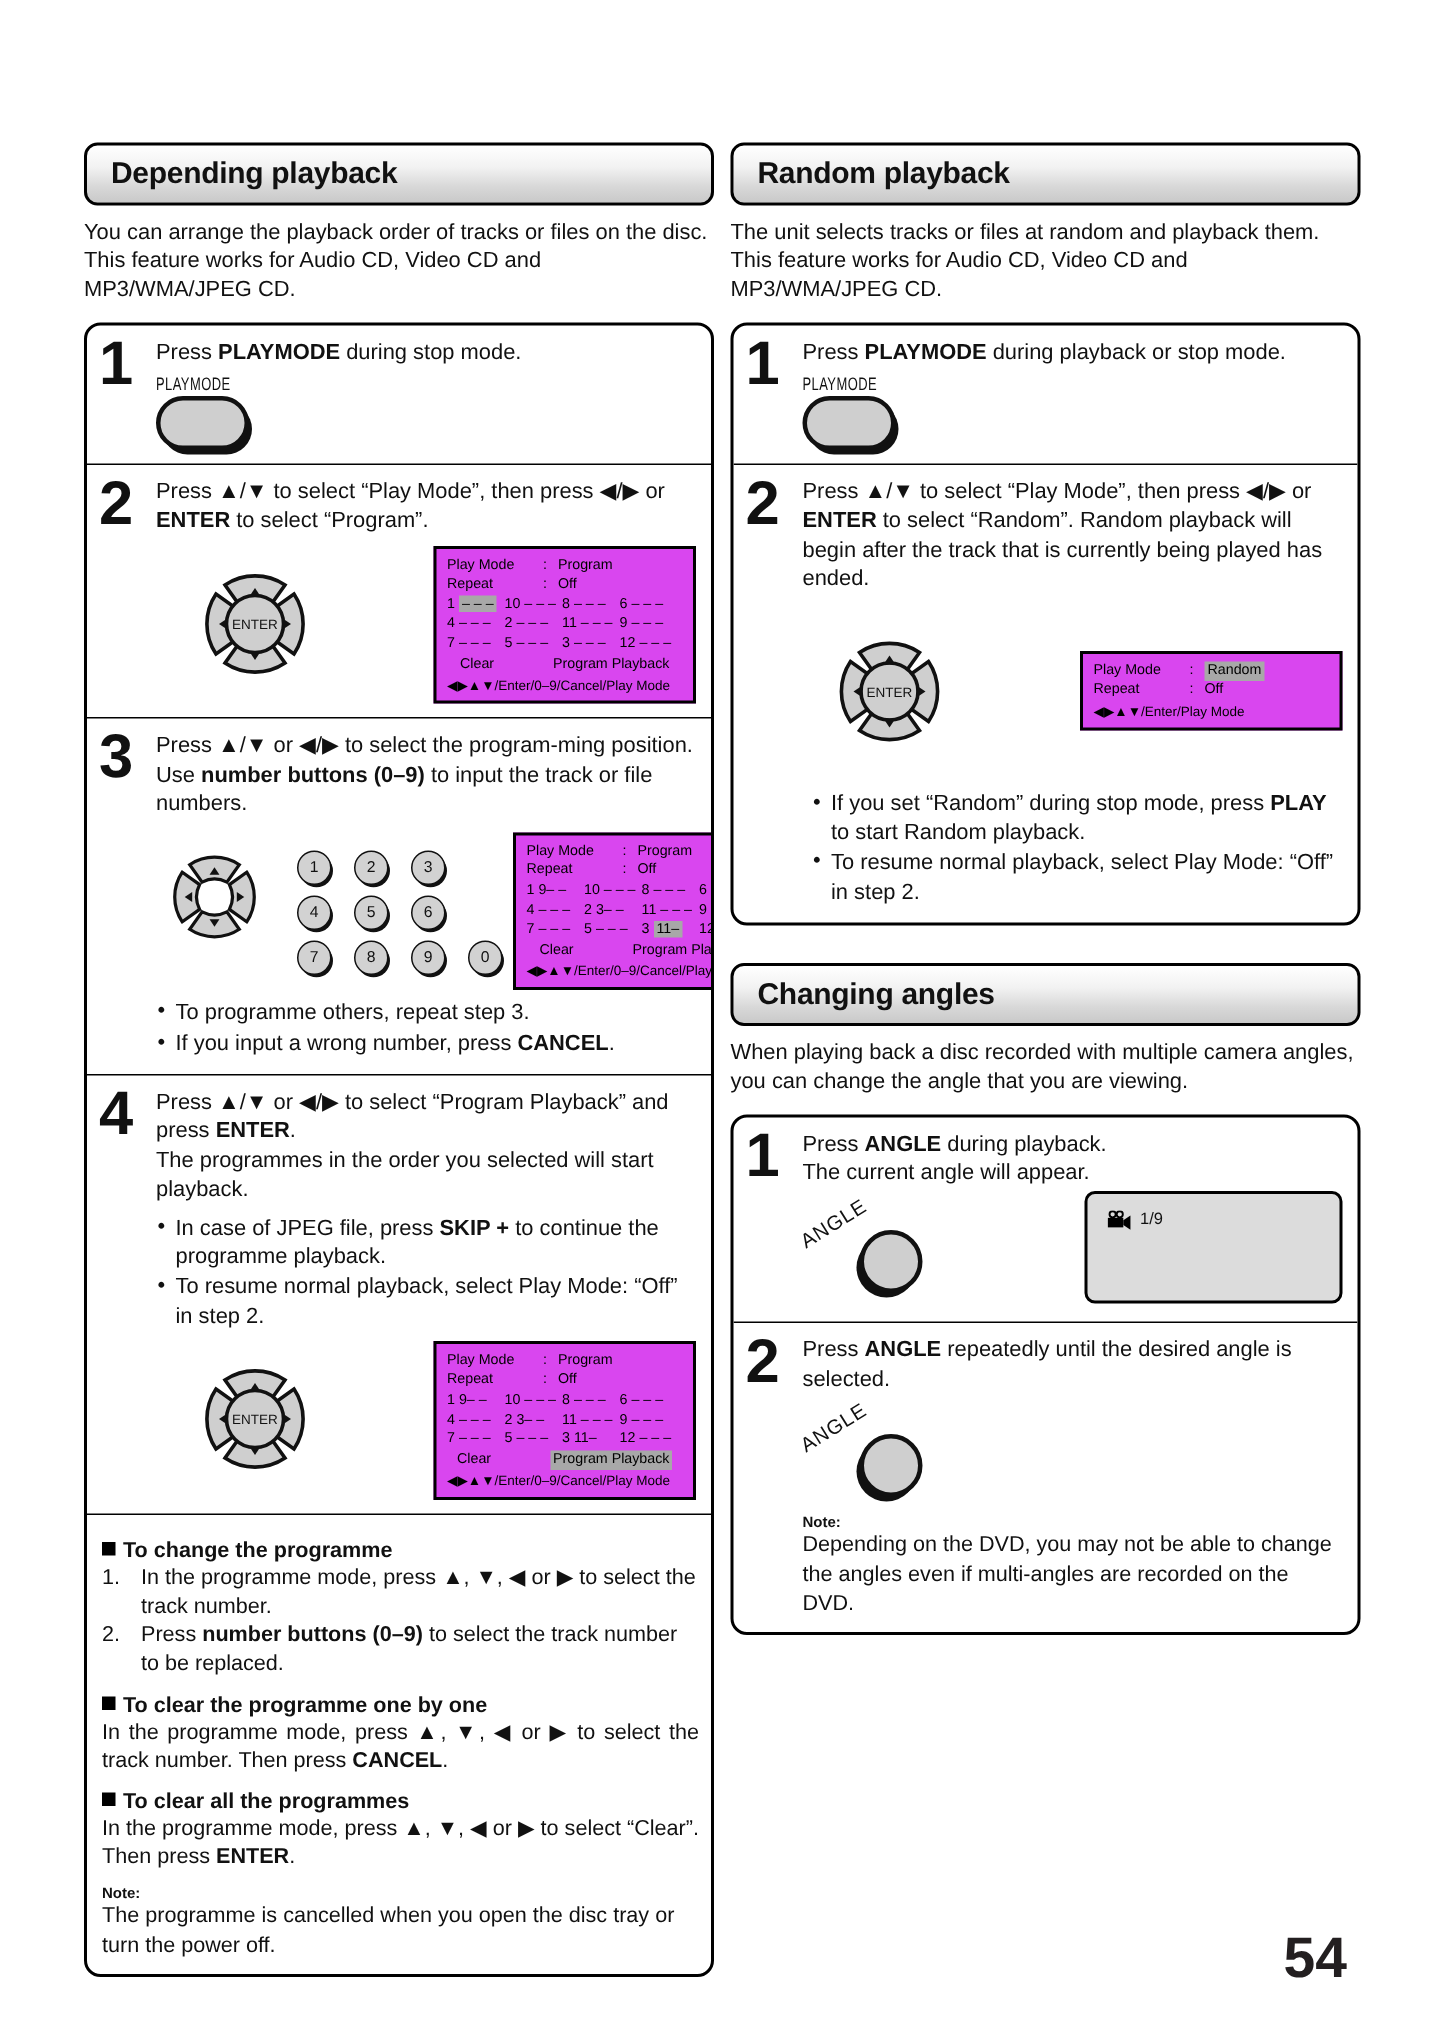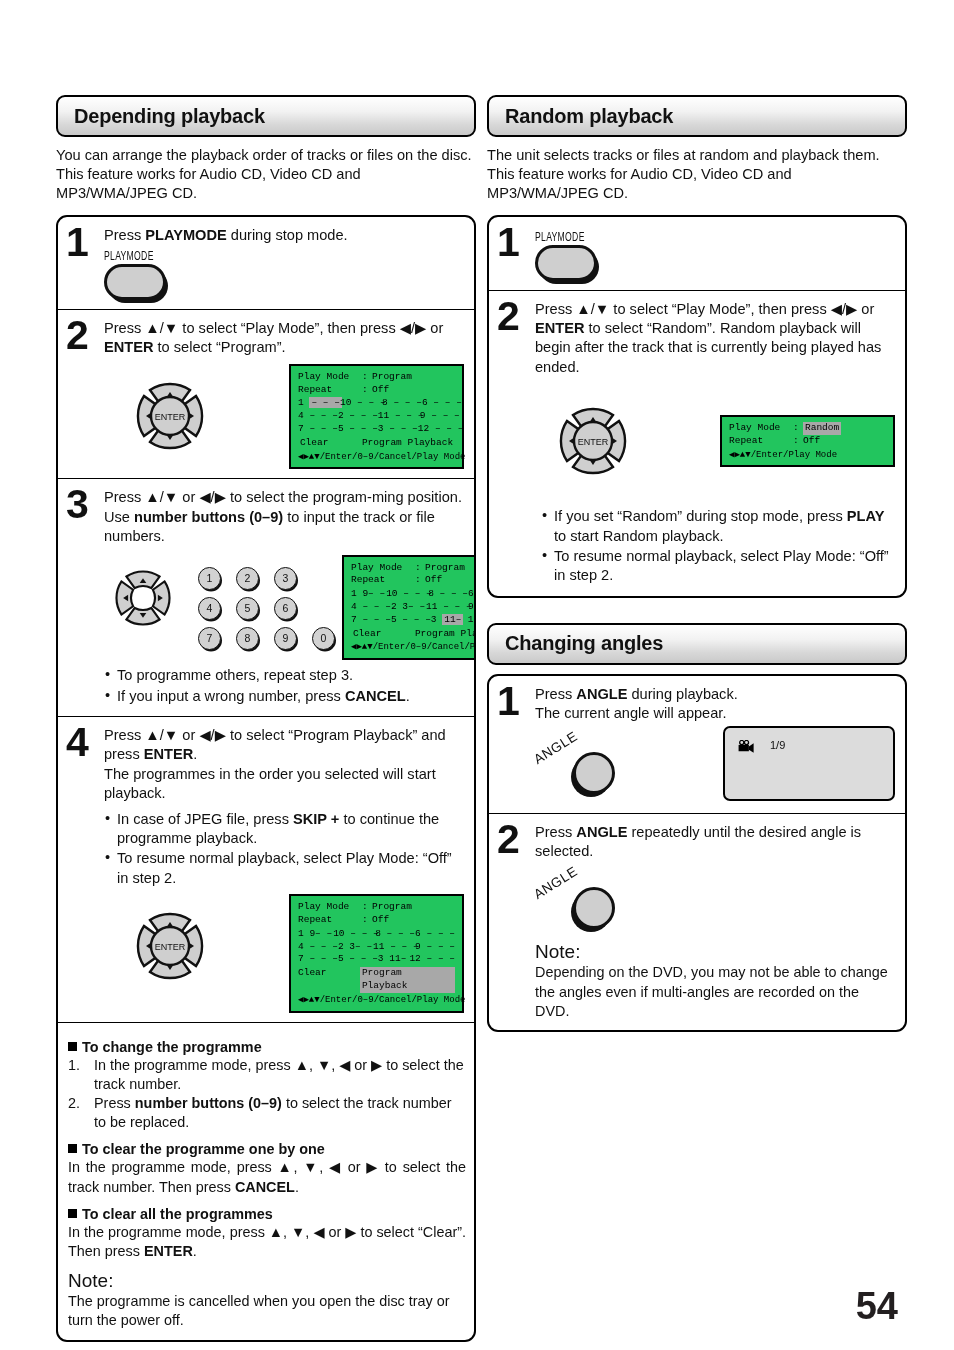"Press PLAYMODE during playback or" div.steptext { html: none -> <div>Press <b>PLAYMODE</b> during playback or stop mode.</div> }
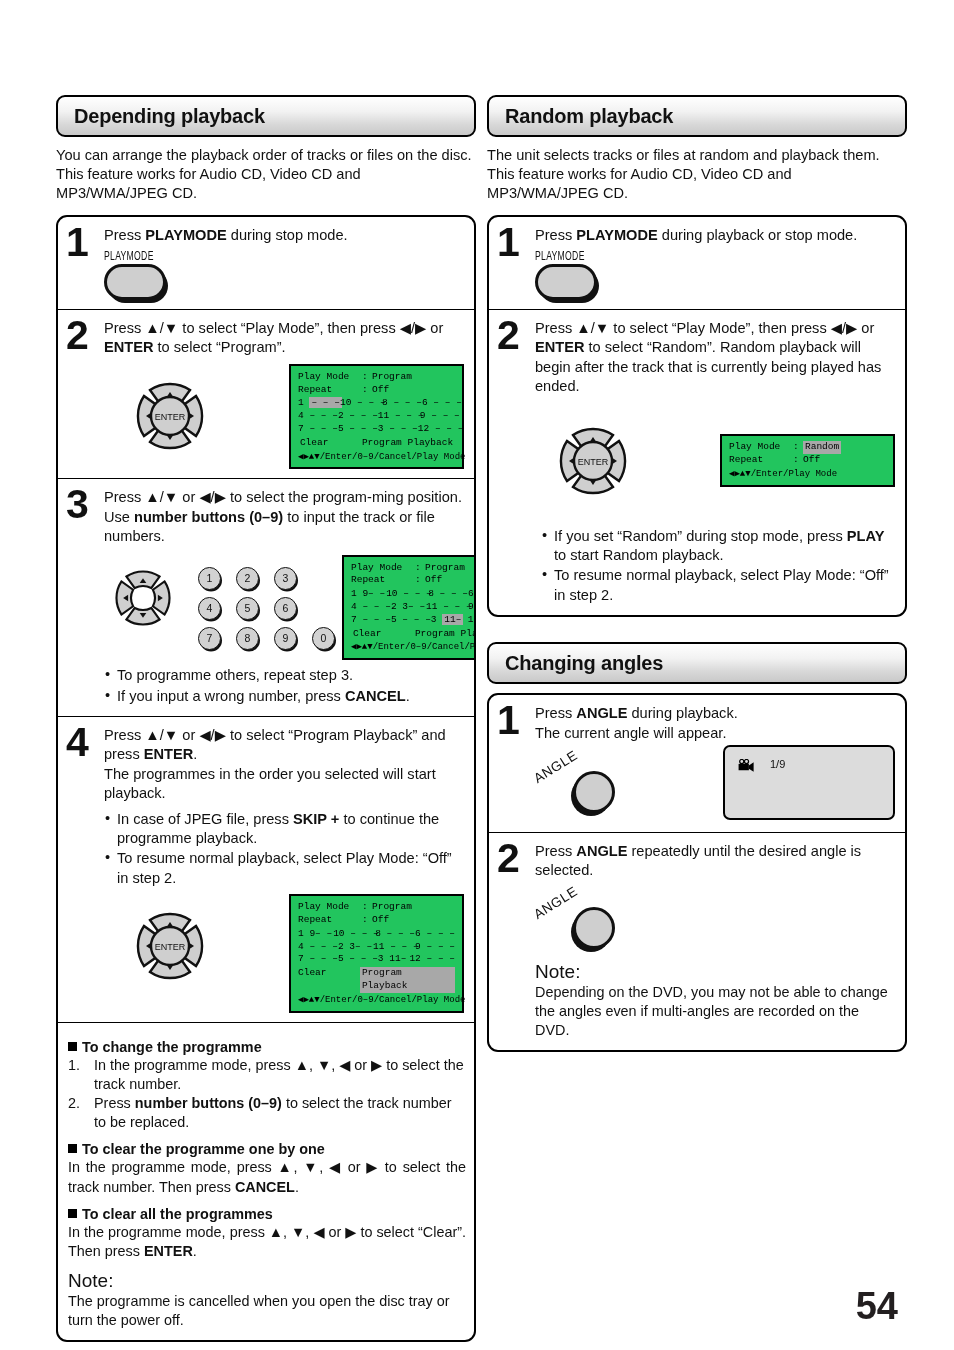"Play Mode" .osd { background: #22c55e -> #d946ef; font-family: Liberation Mono, monospace -> Liberation Sans, sans-serif }
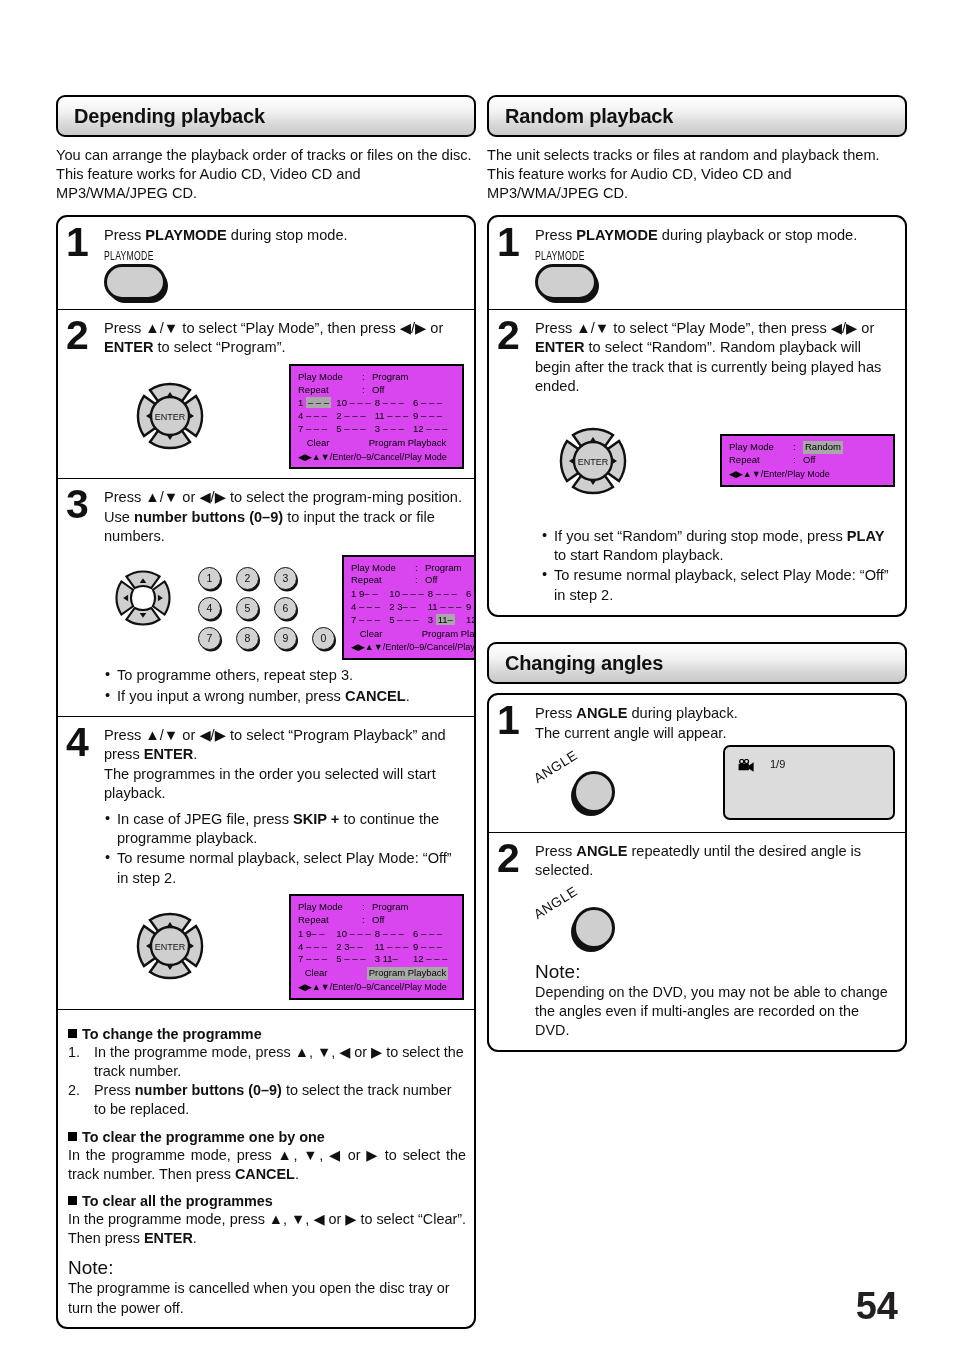"When playing back a disc" p.intro { html: none -> <p>When playing back a disc recorded with multiple camera angles, you can change the angle that you are viewing.</p> }
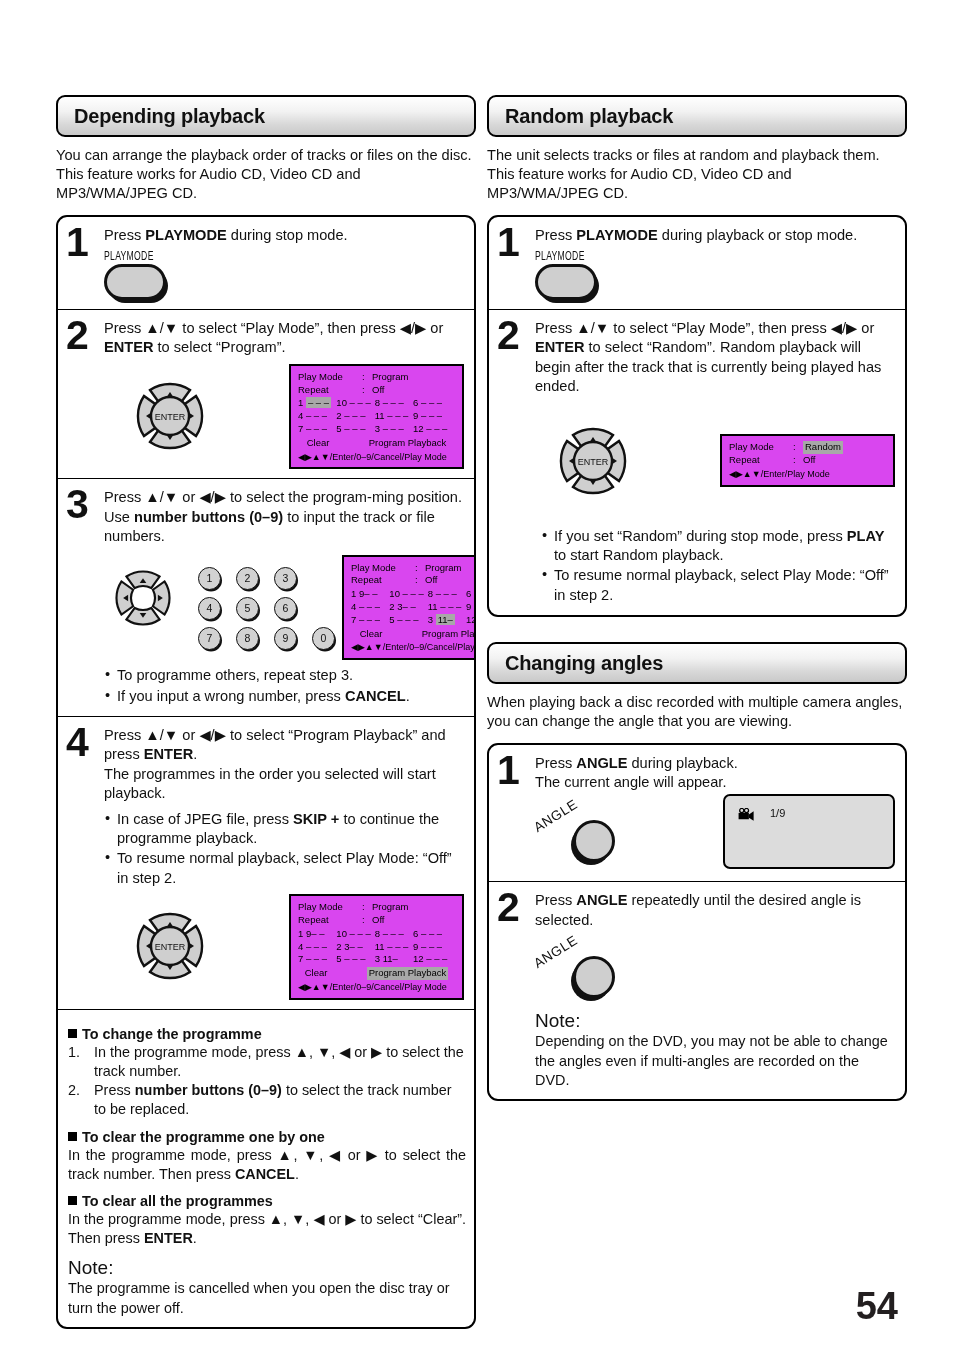"1/9" .angle-disp { gap: 14px -> 4px }
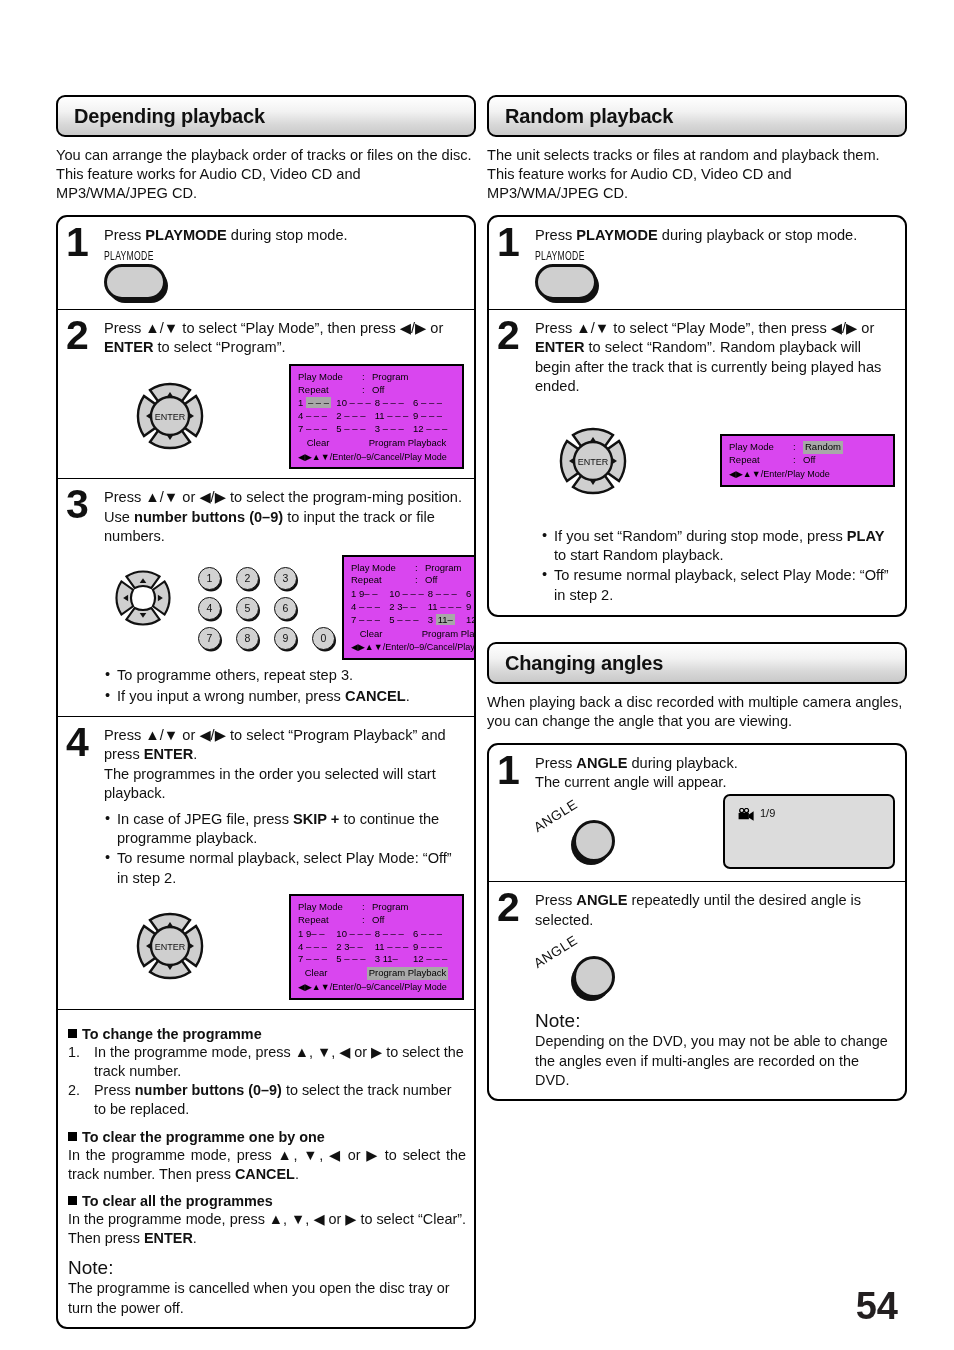"Note:" .note-t { font-size: 19px -> 10px; font-weight: normal -> bold }
